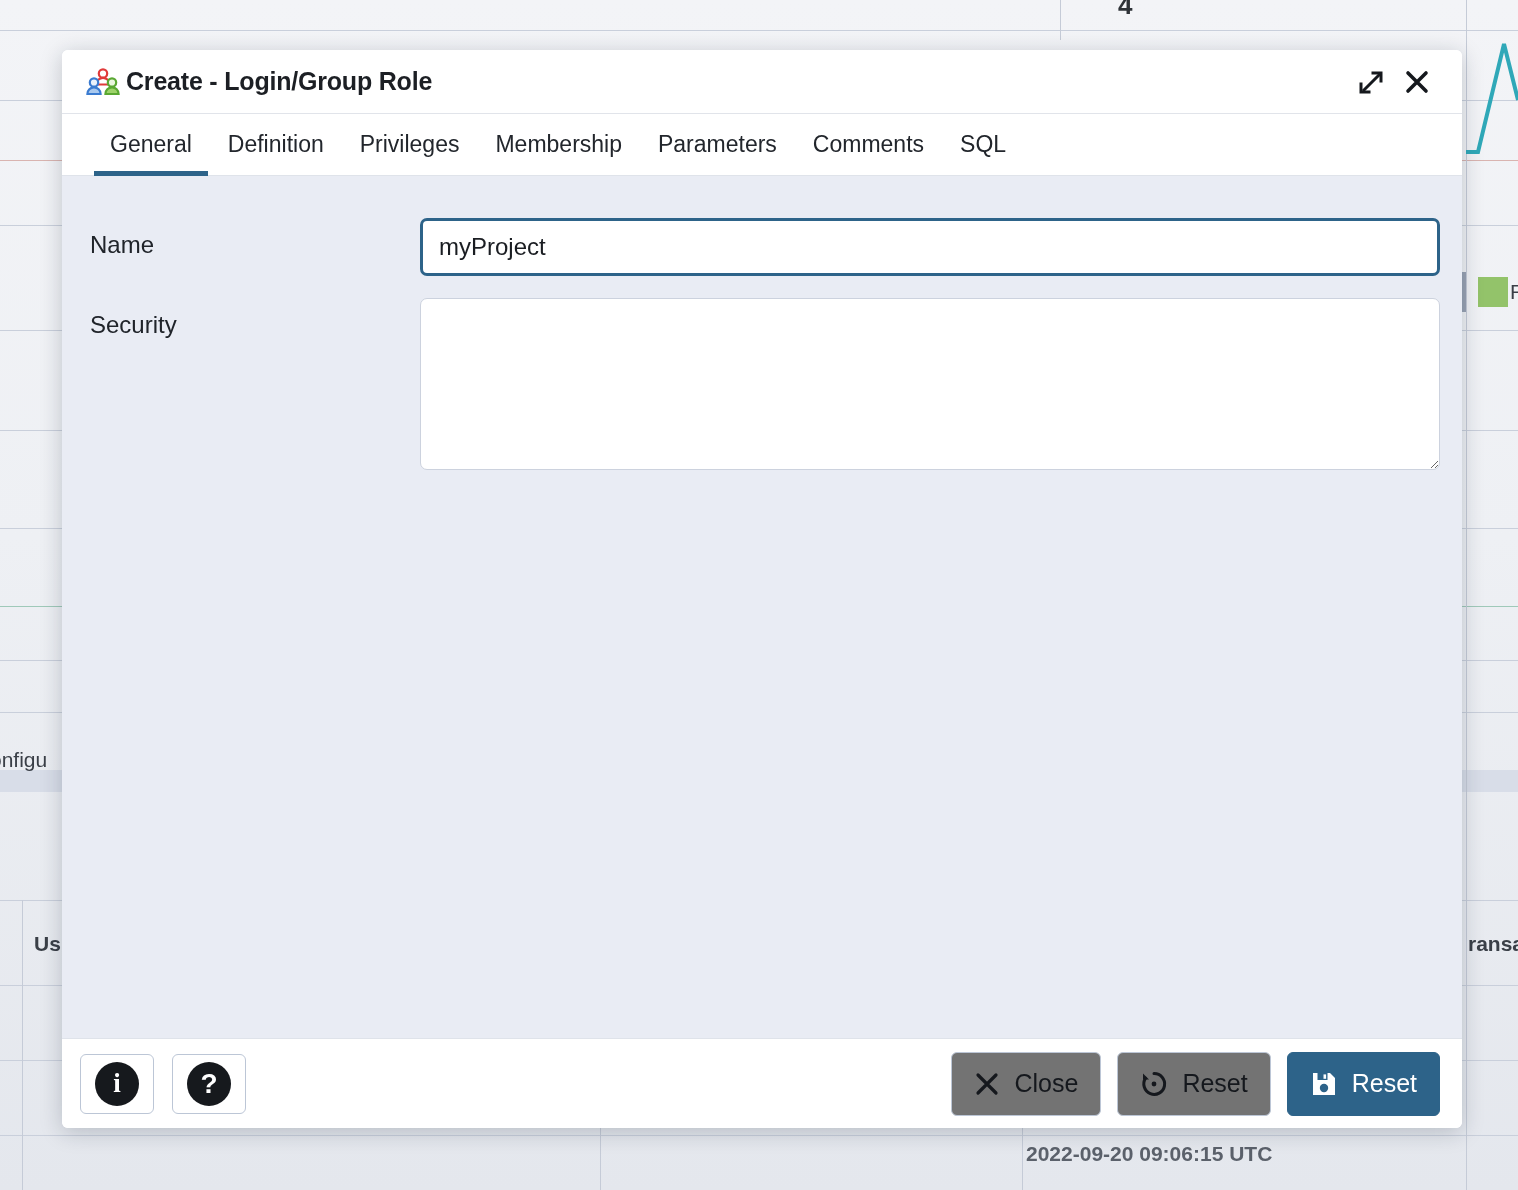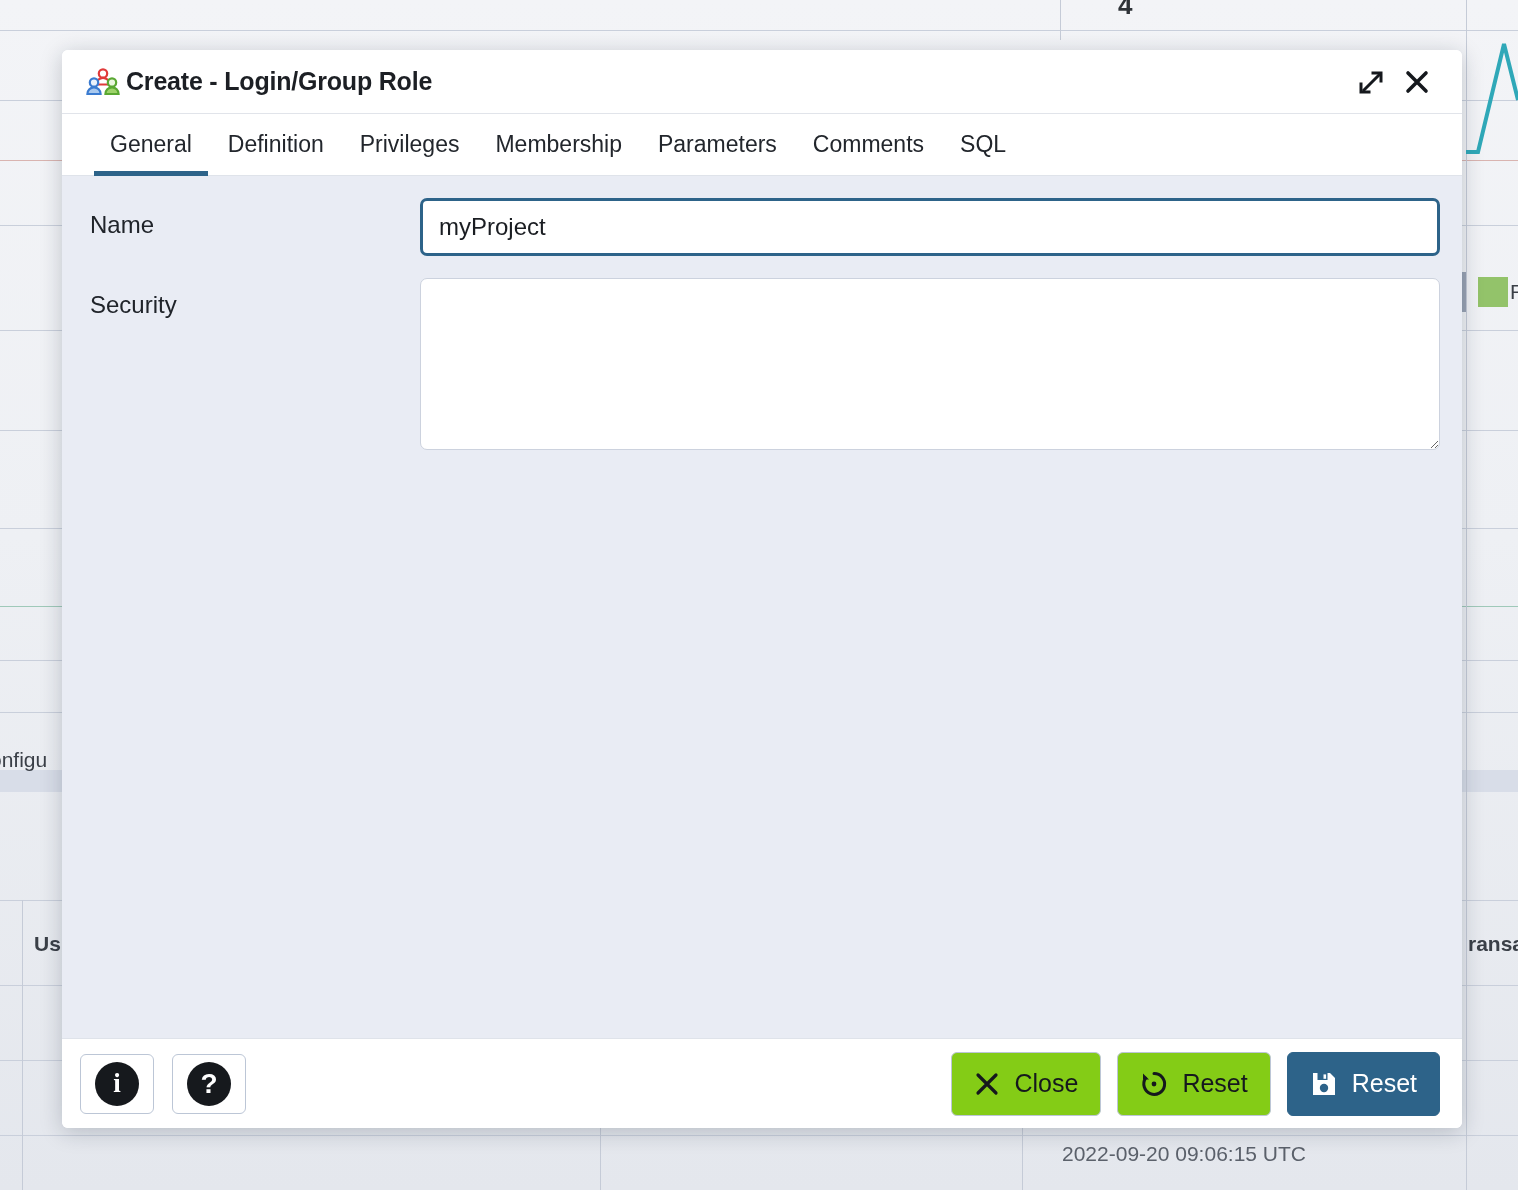"Name" .dlg-body { padding: 22px 22px 0 28px -> 42px 22px 0 28px }
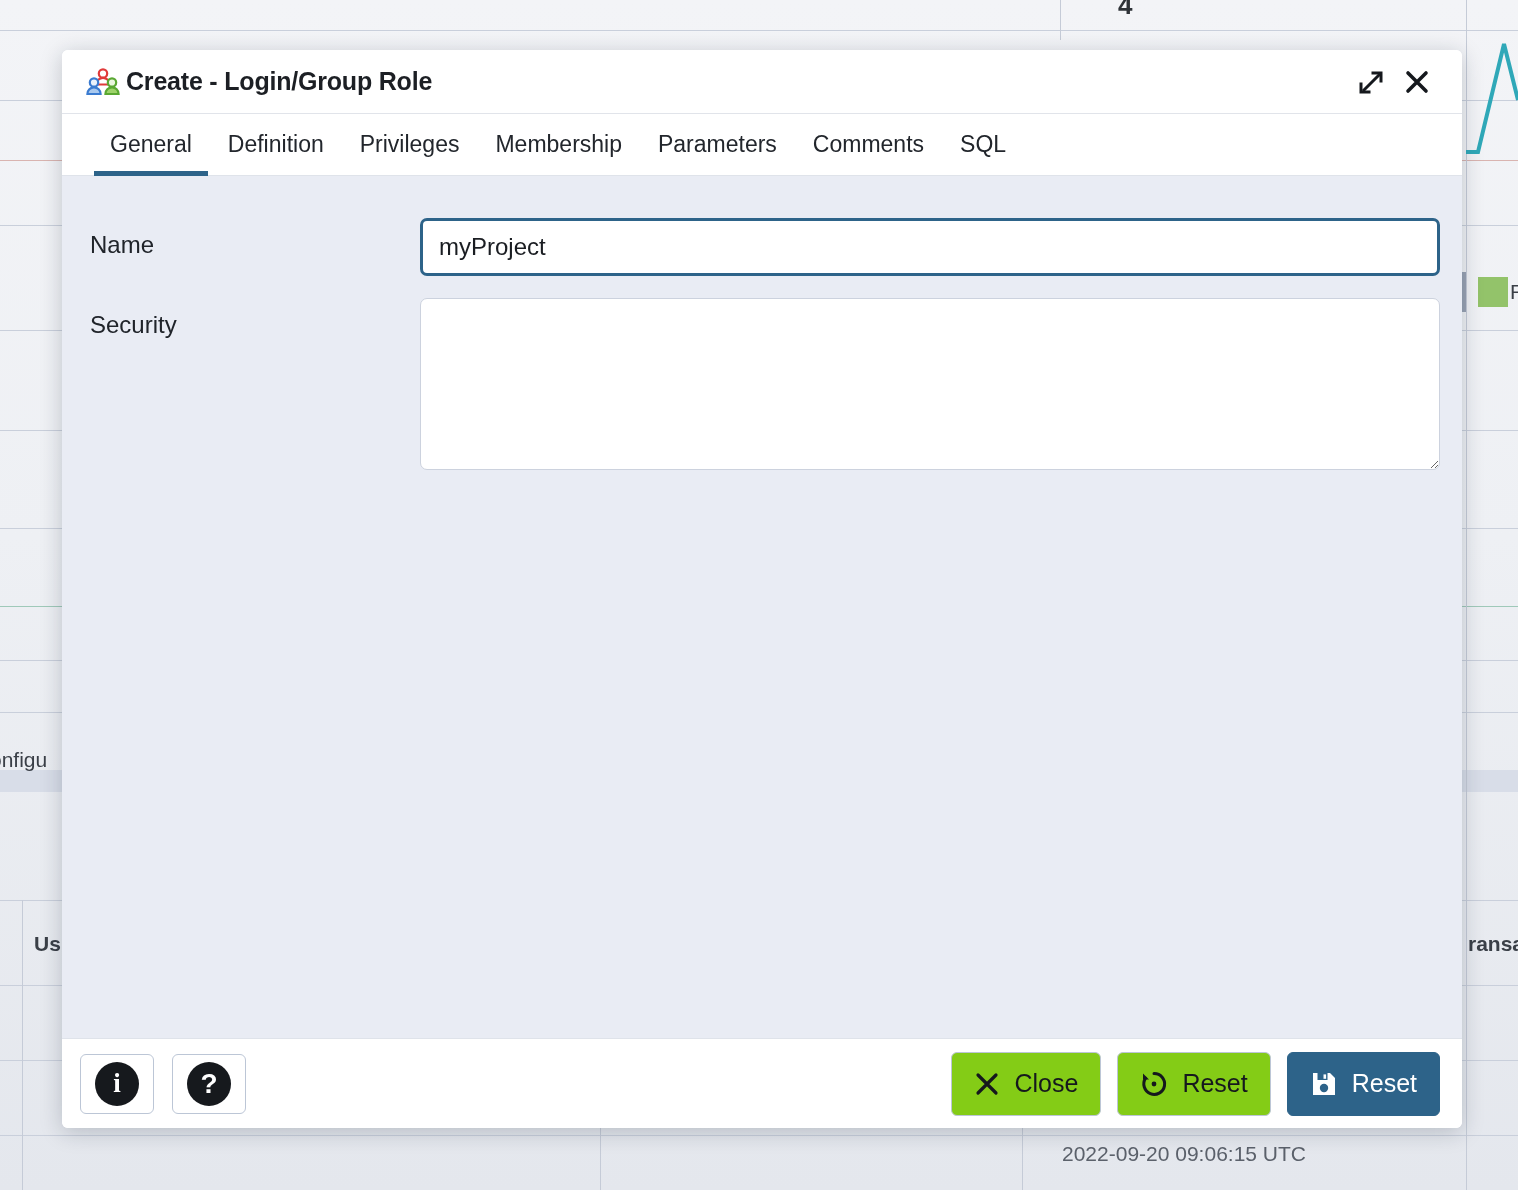"Close" .btn { background: #84cc16 -> #737373 }
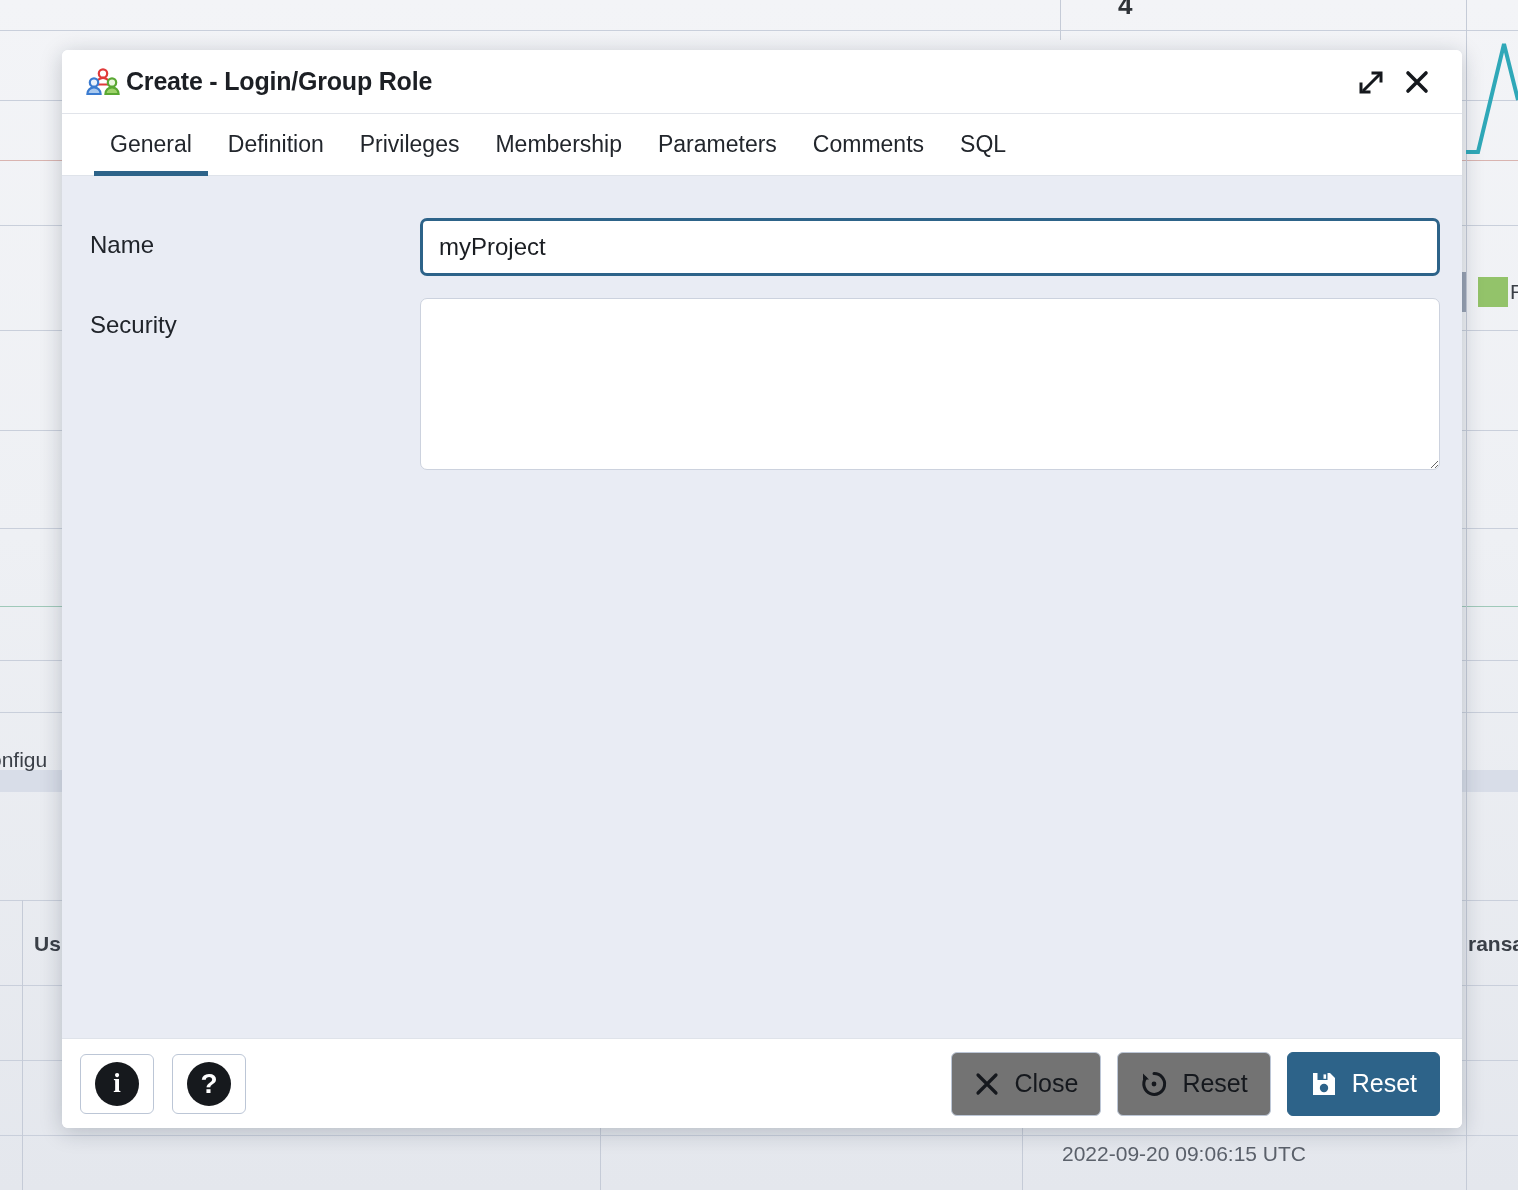"2022-09-20 09:06:15 UTC" div.bg-text { font-weight: none -> bold; left: 1062px -> 1026px }
